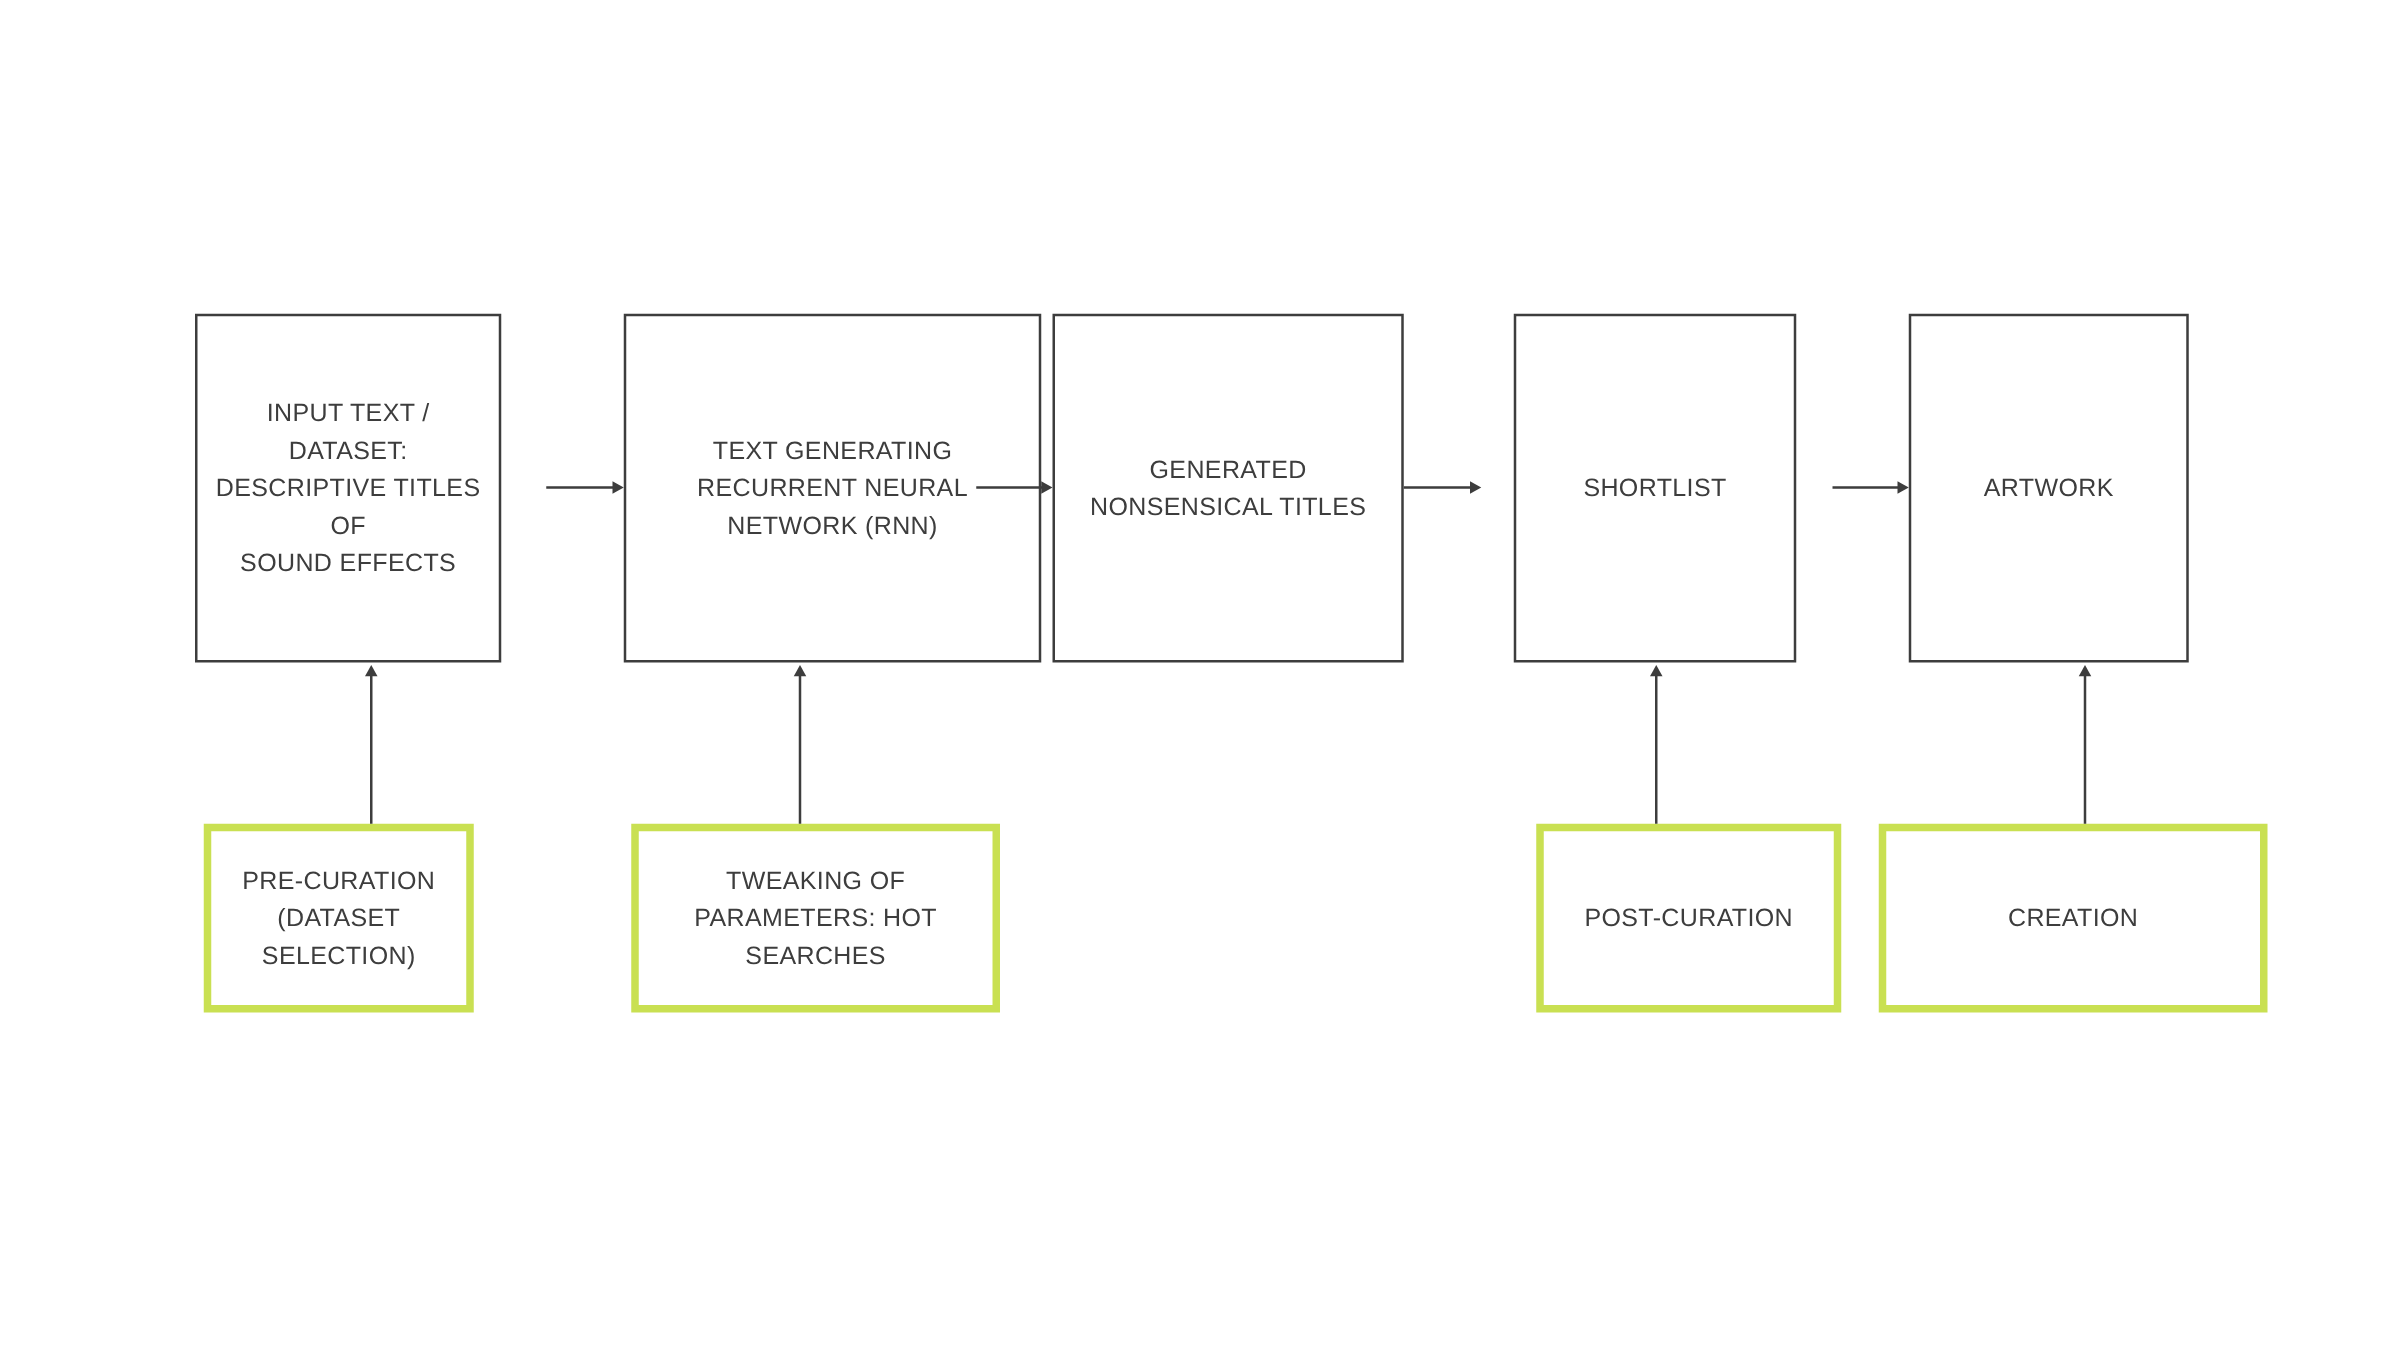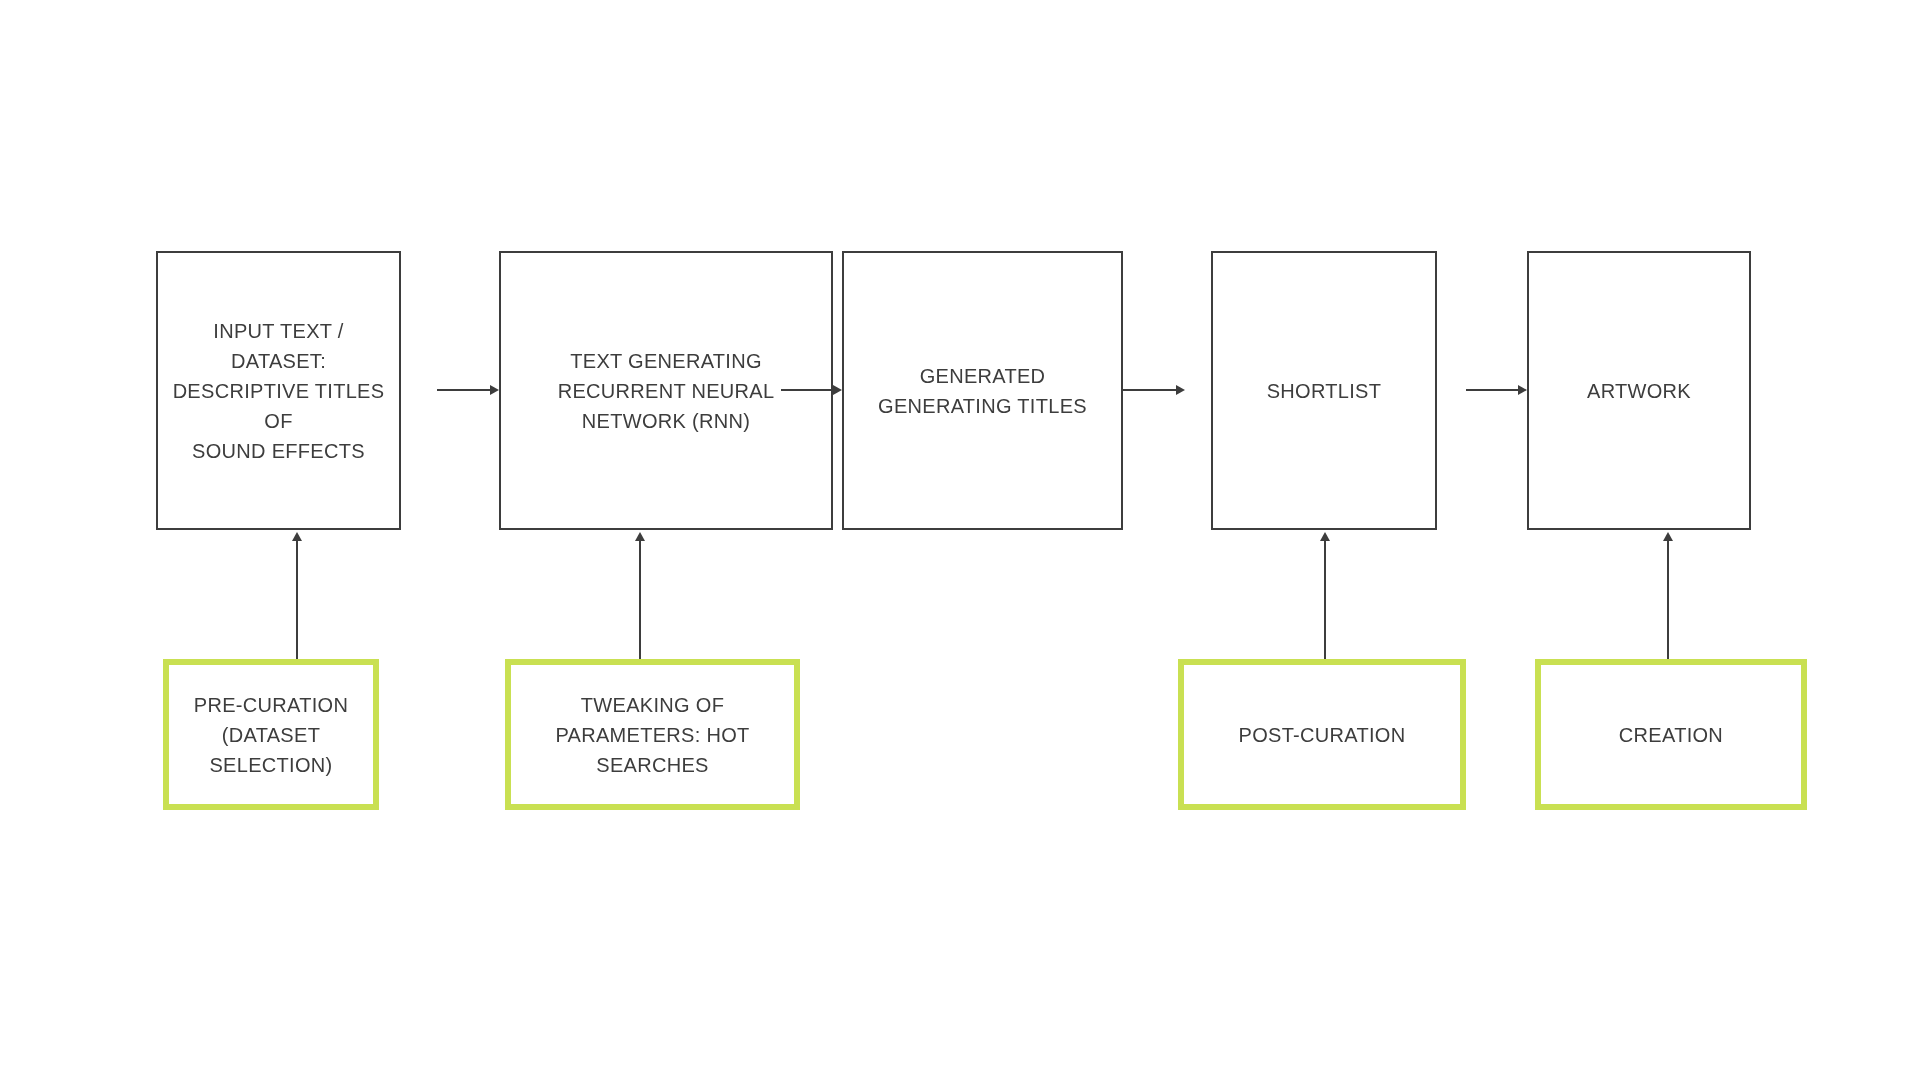"GENERATED" span.lbl { text: GENERATING -> NONSENSICAL }
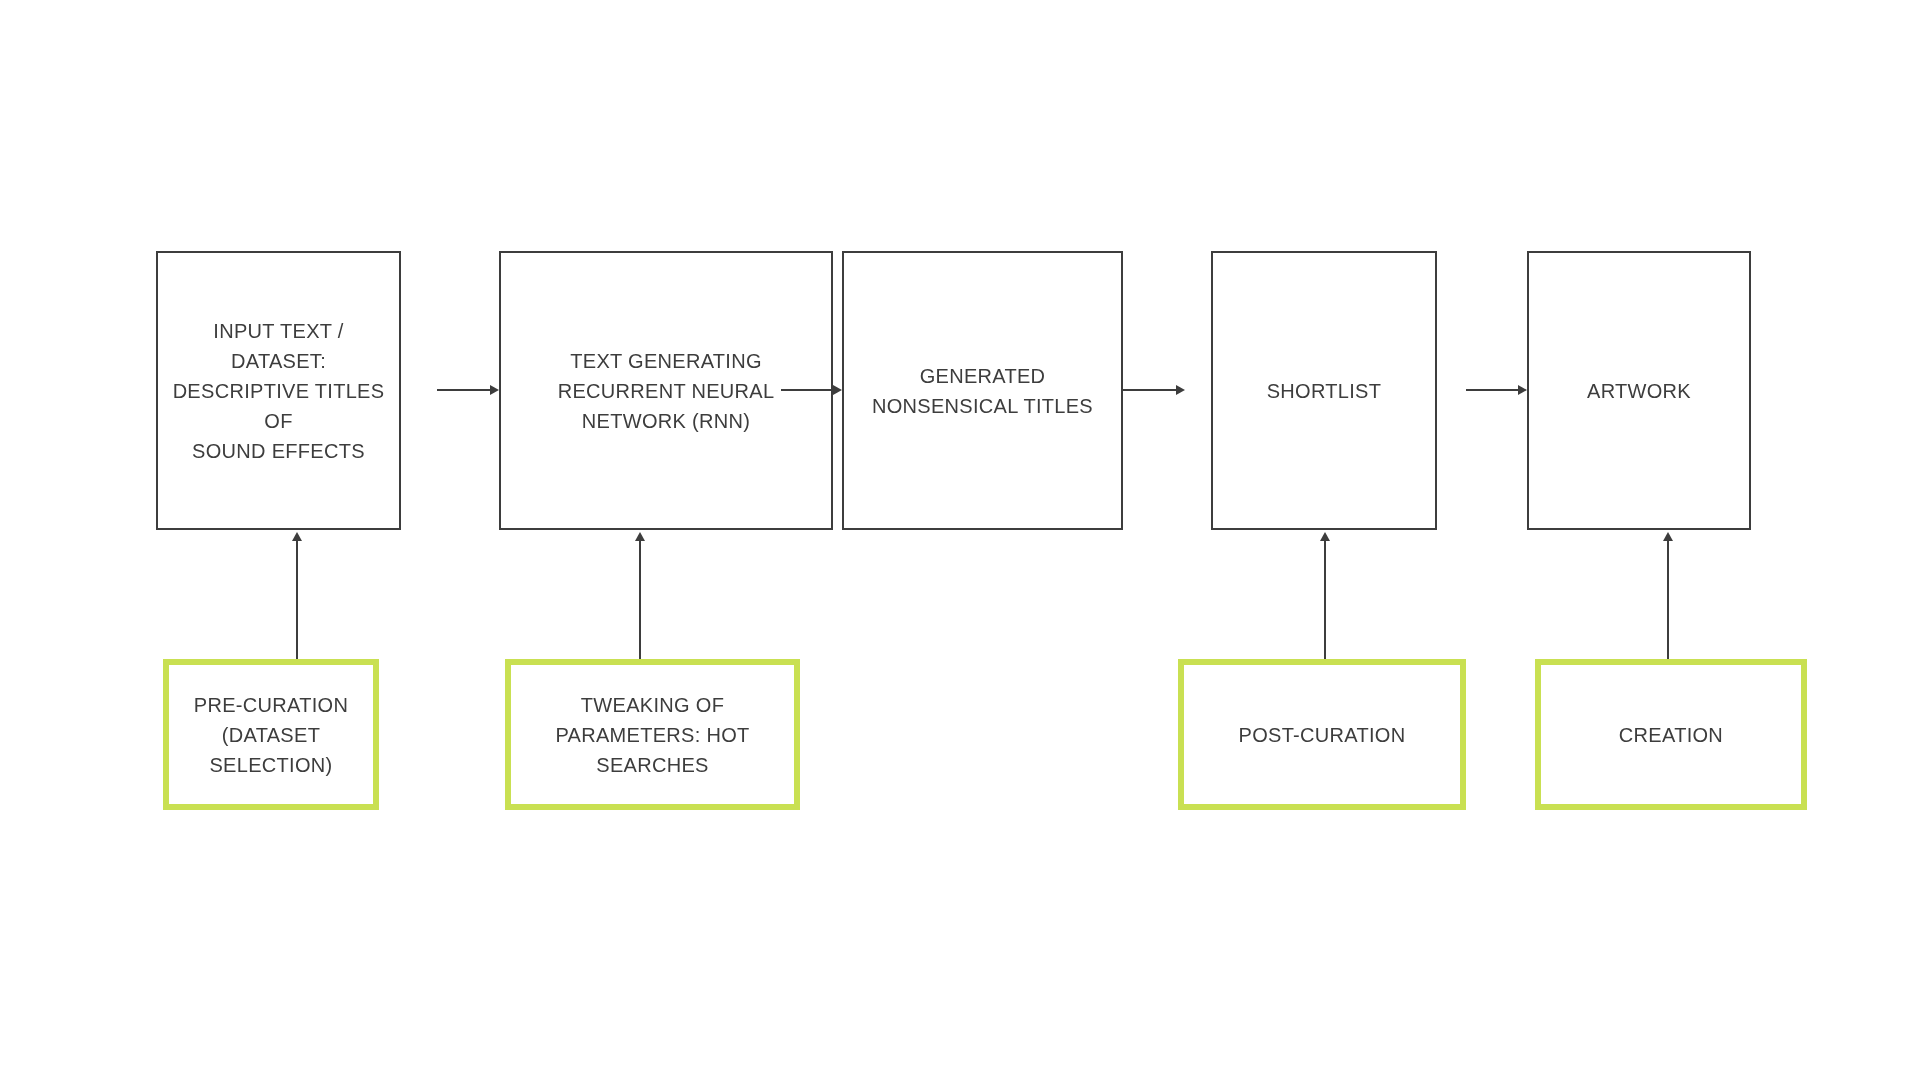"POST-CURATION" div.gbox { left: 1178px -> 1229px; width: 288px -> 244px }
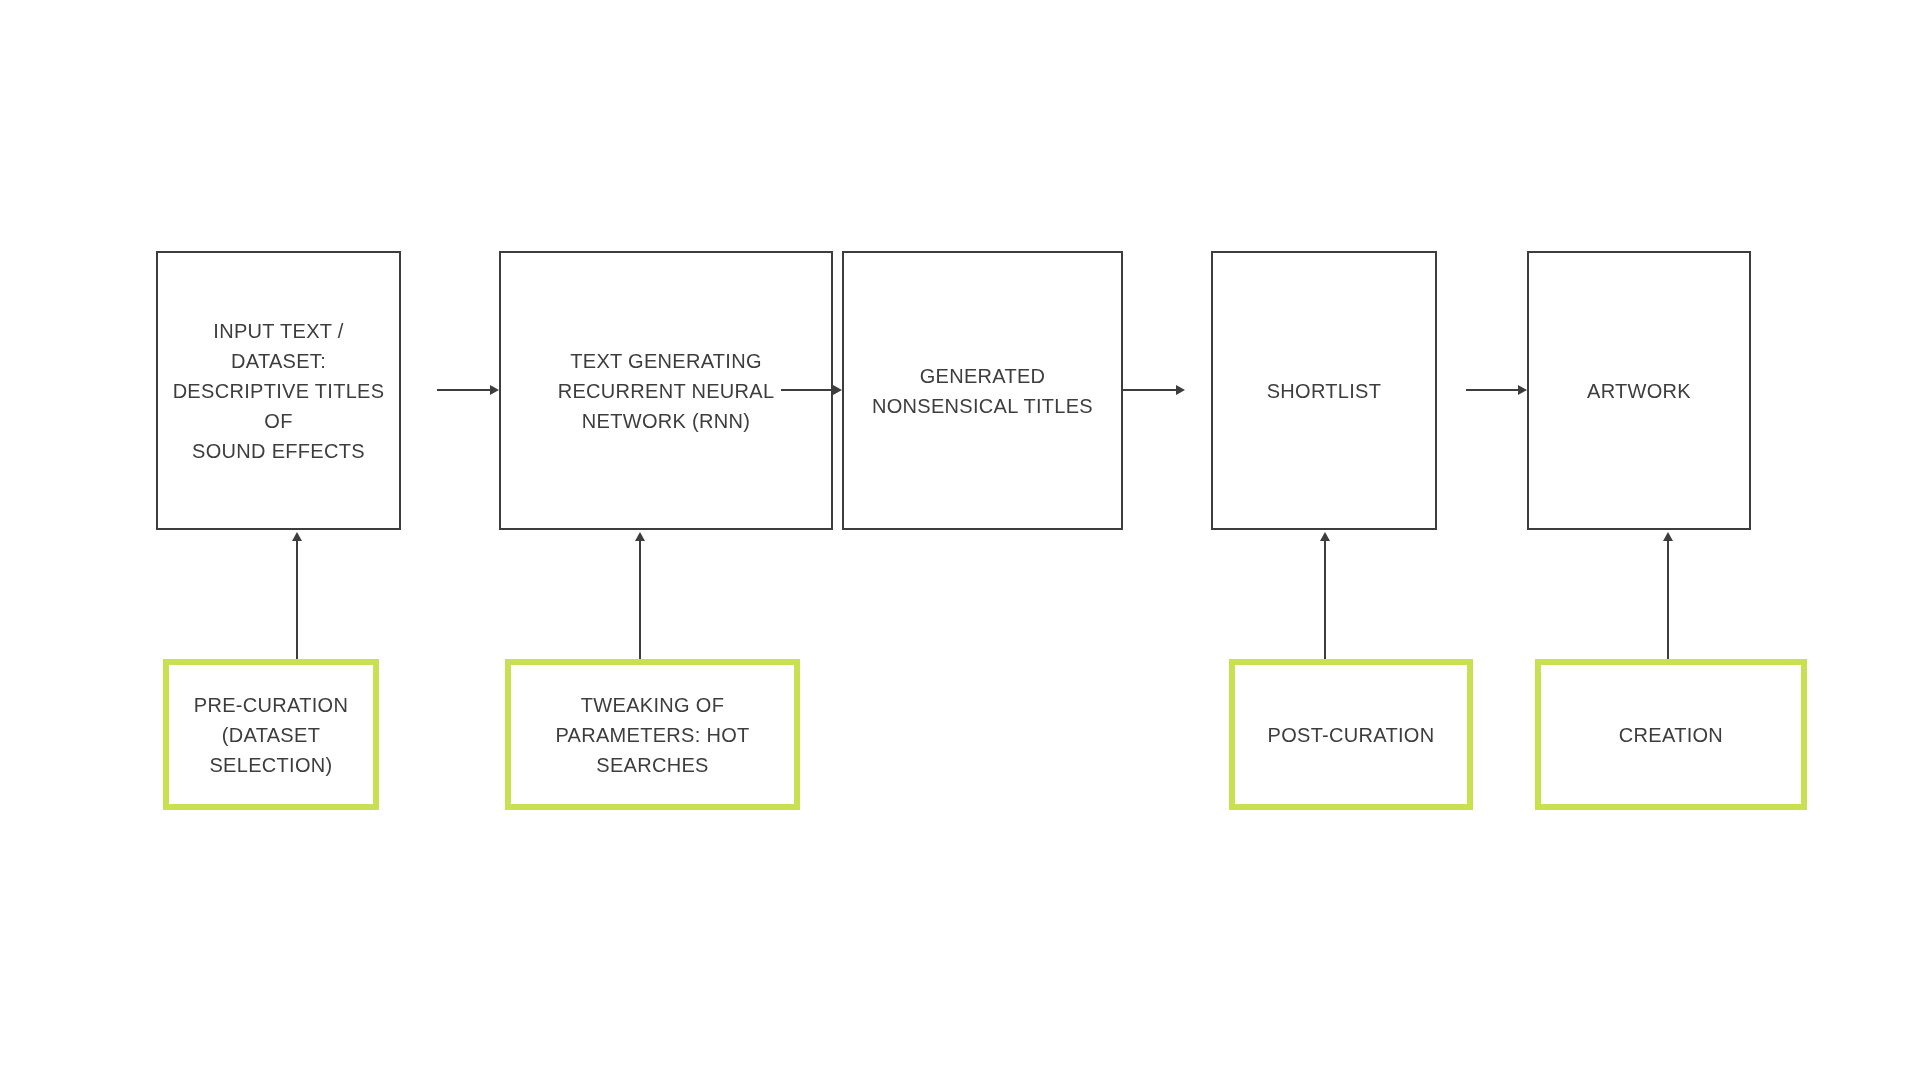"CREATION" div.gbox { left: 1535px -> 1503px; width: 272px -> 311px }
